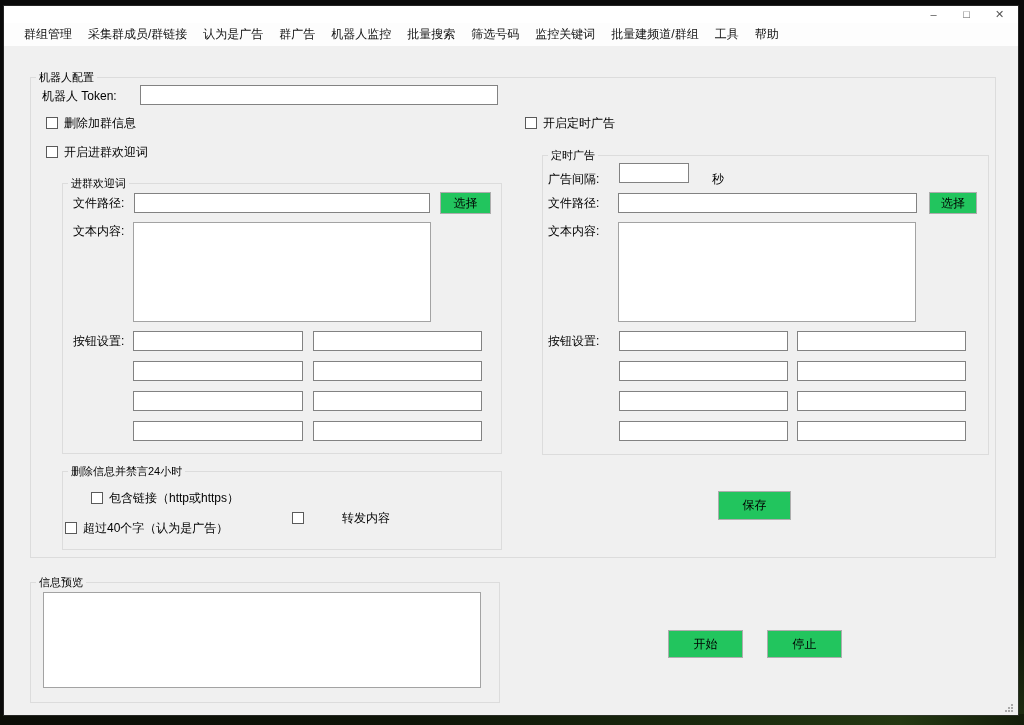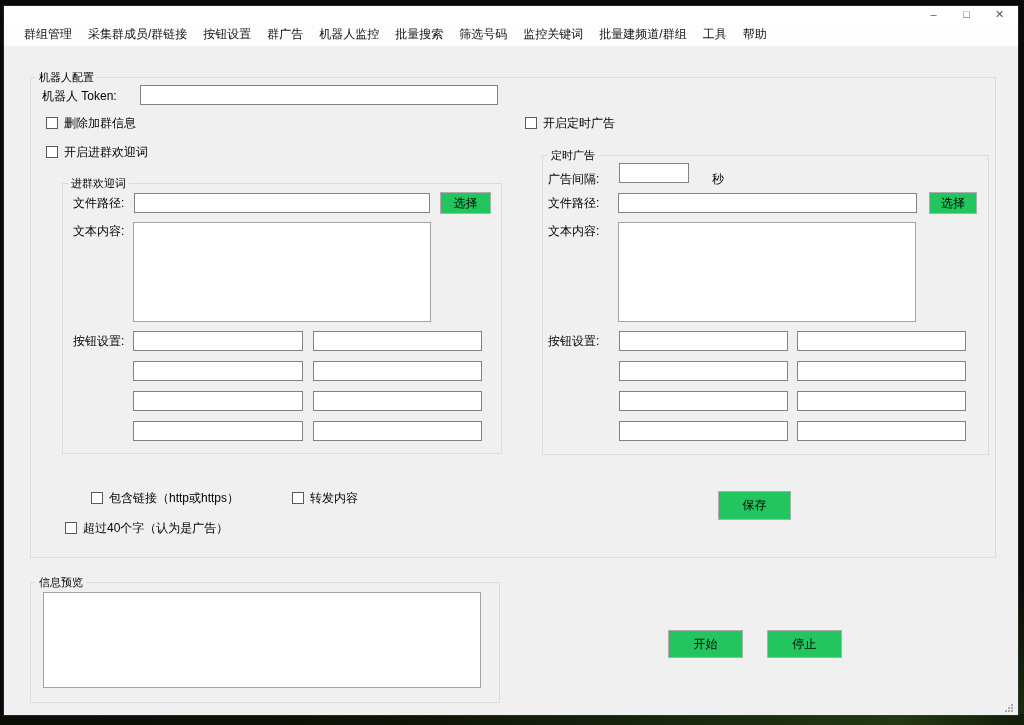"按钮设置" span.menu-item { text: 按钮设置 -> 认为是广告 }
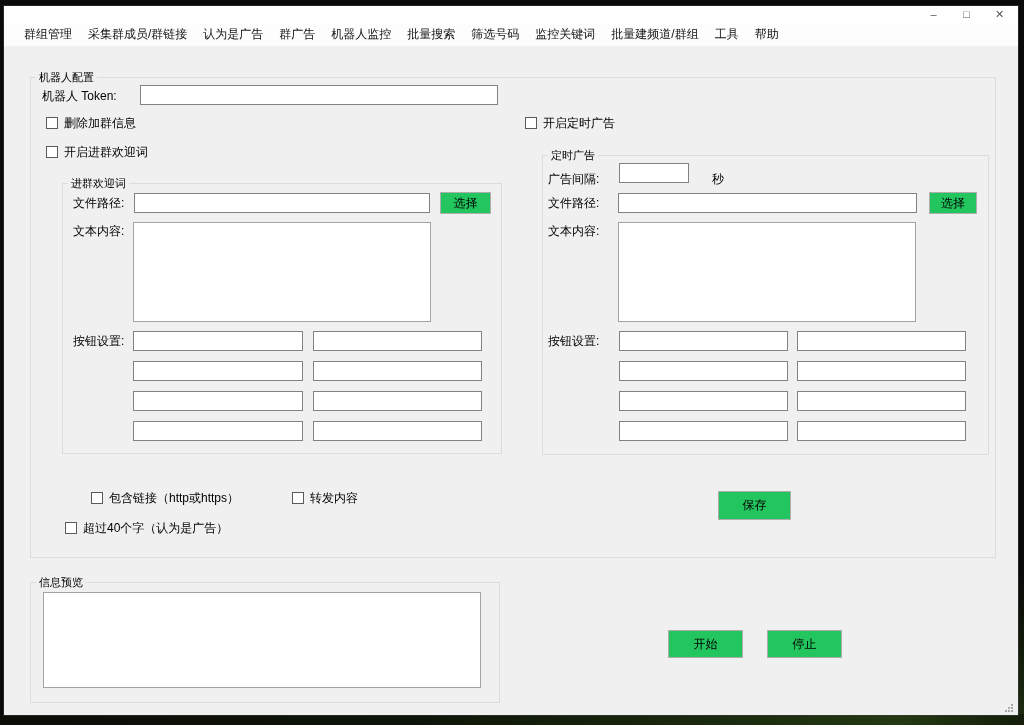"删除信息并禁言24小时" fieldset { html: none -> <fieldset> <legend>删除信息并禁言24小时</legend> </fieldset> }
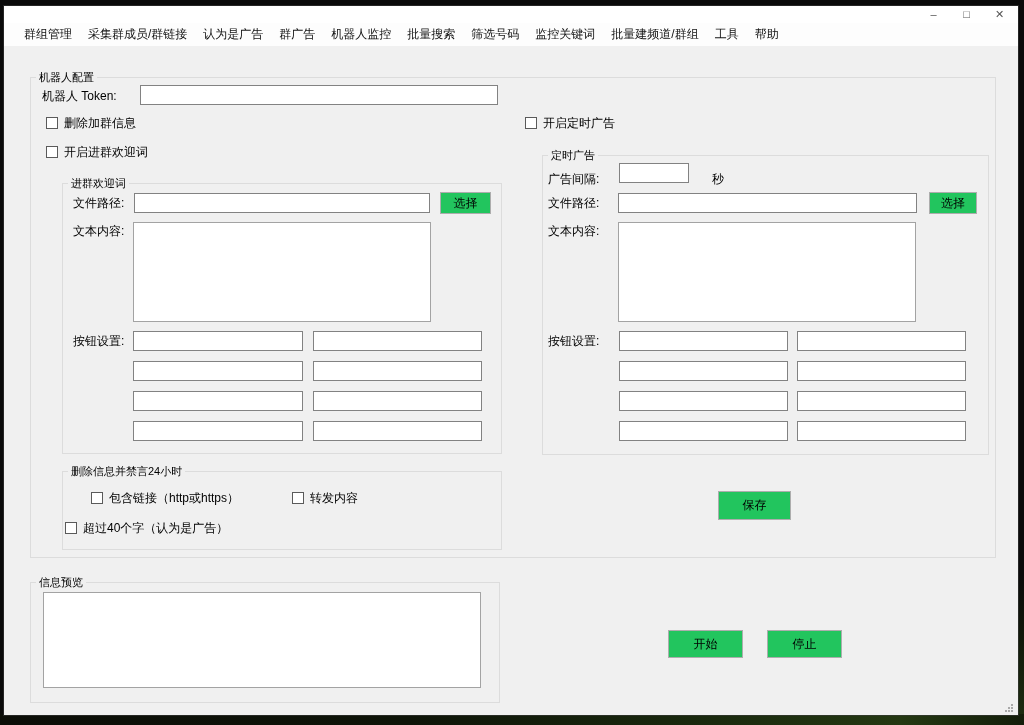"转发内容" div.cbrow { gap: none -> 32px; top: 485px -> 505px }
